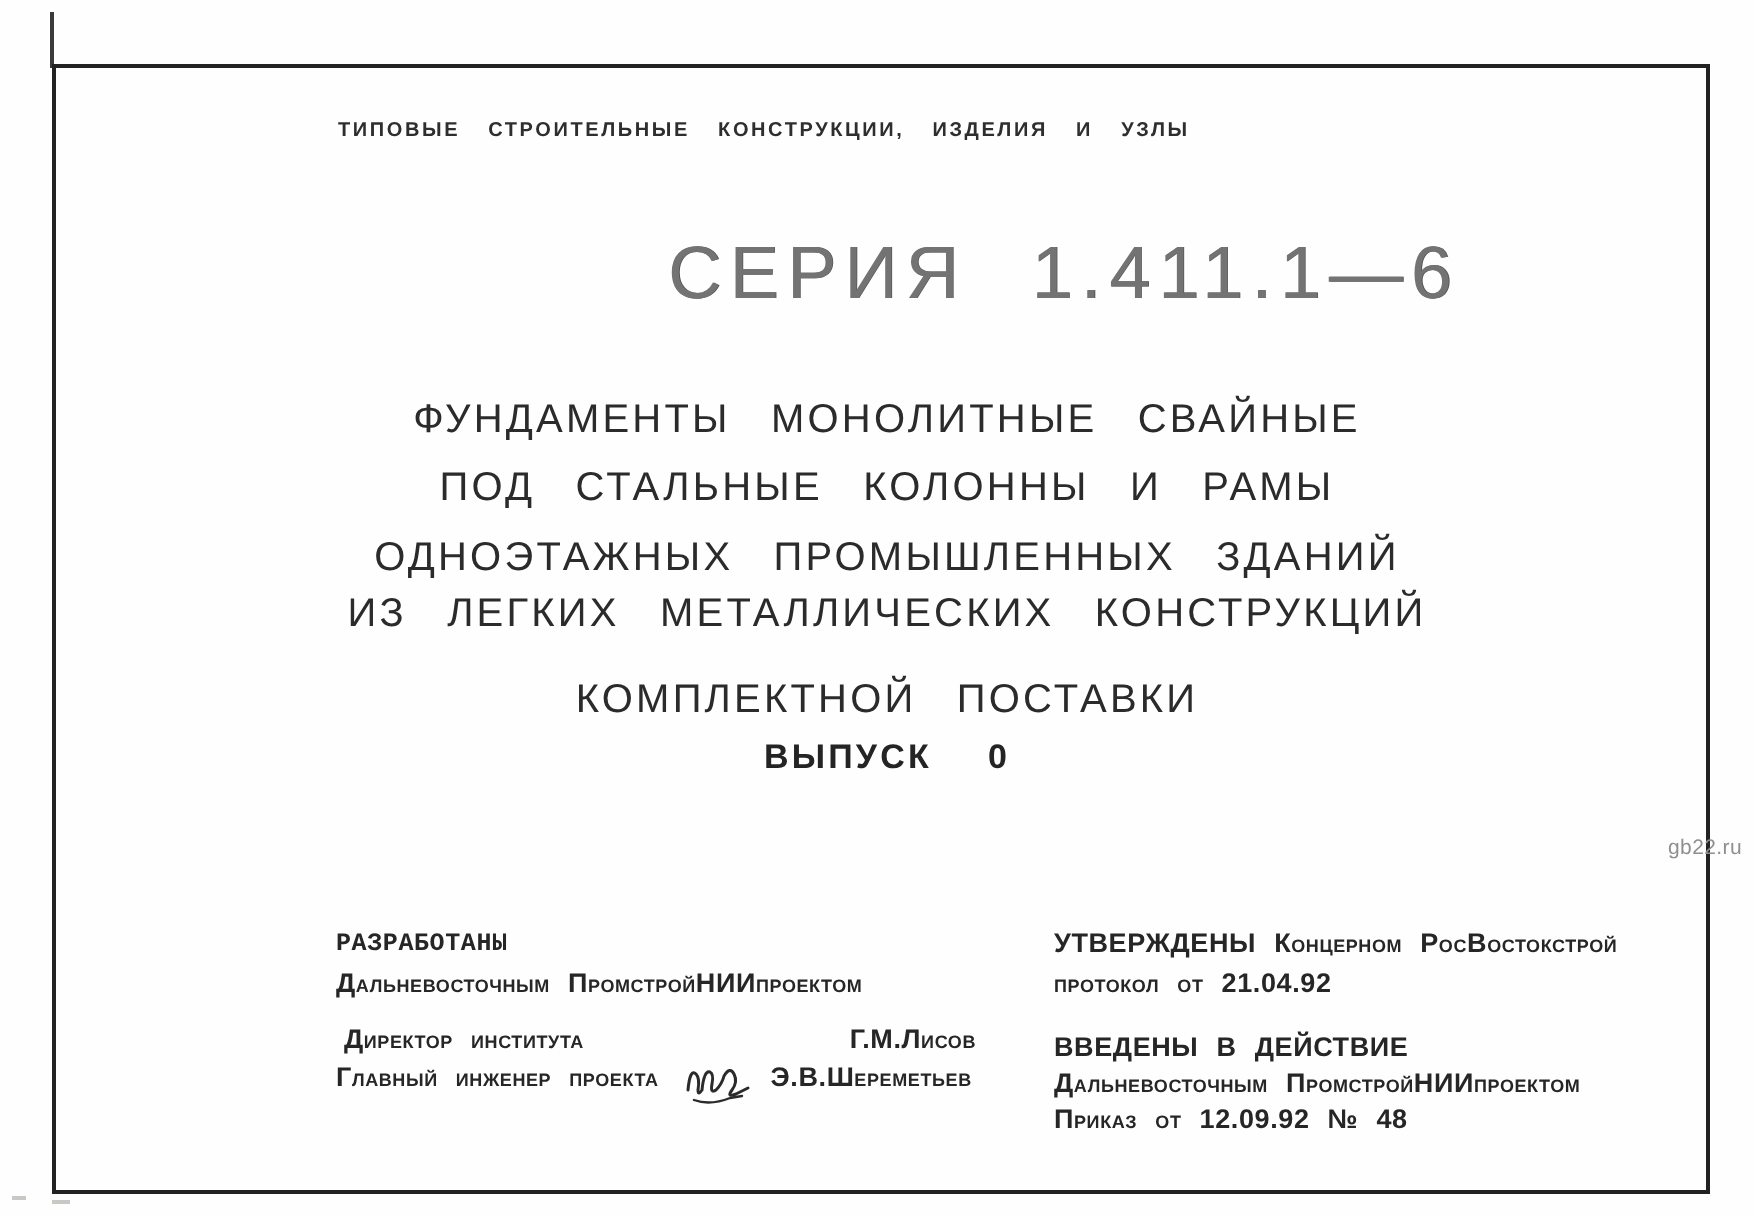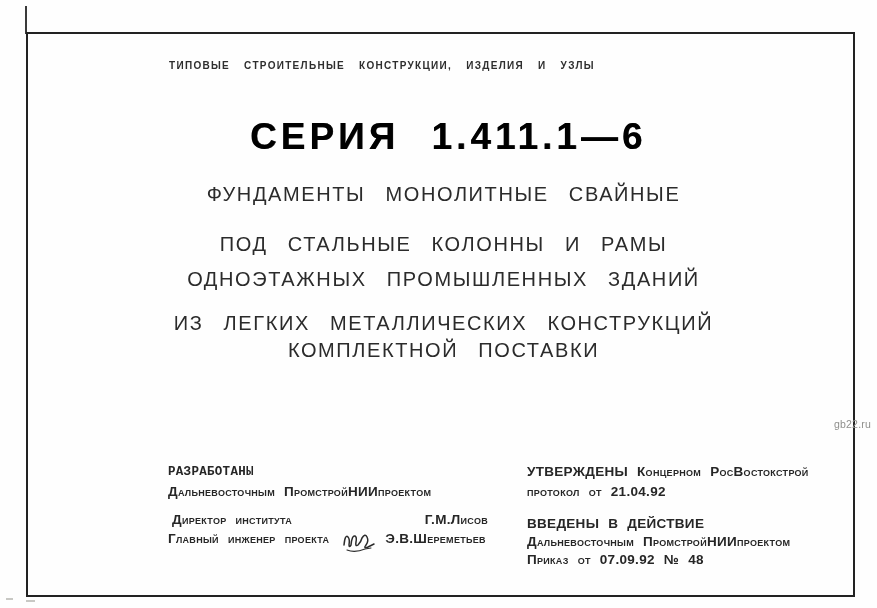"СЕРИЯ 1.411.1—6" .series-title { color: #000000 -> #737373; font-weight: 700 -> 400; text-align: left -> right }
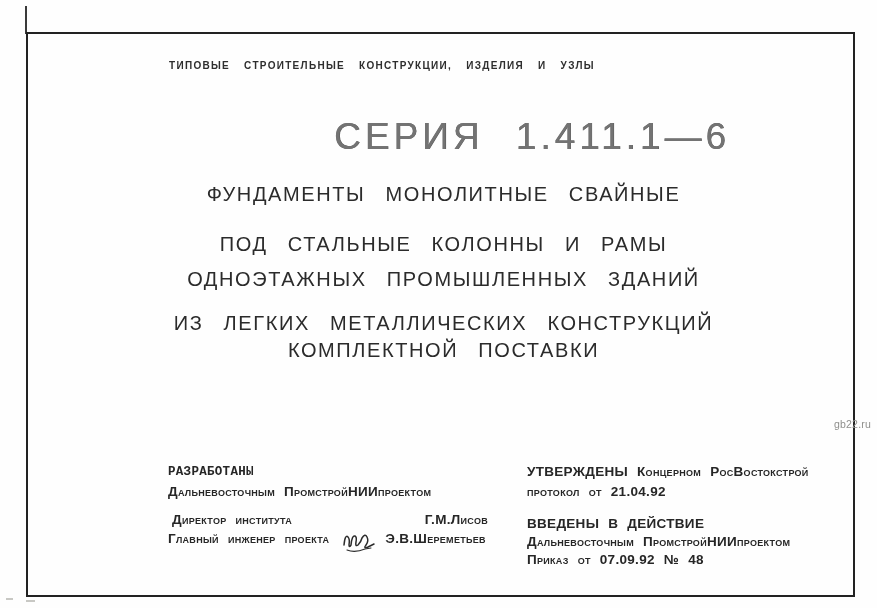"ФУНДАМЕНТЫ МОНОЛИТНЫЕ СВАЙНЫЕ" .mline.l1 { top: 183px -> 199px }
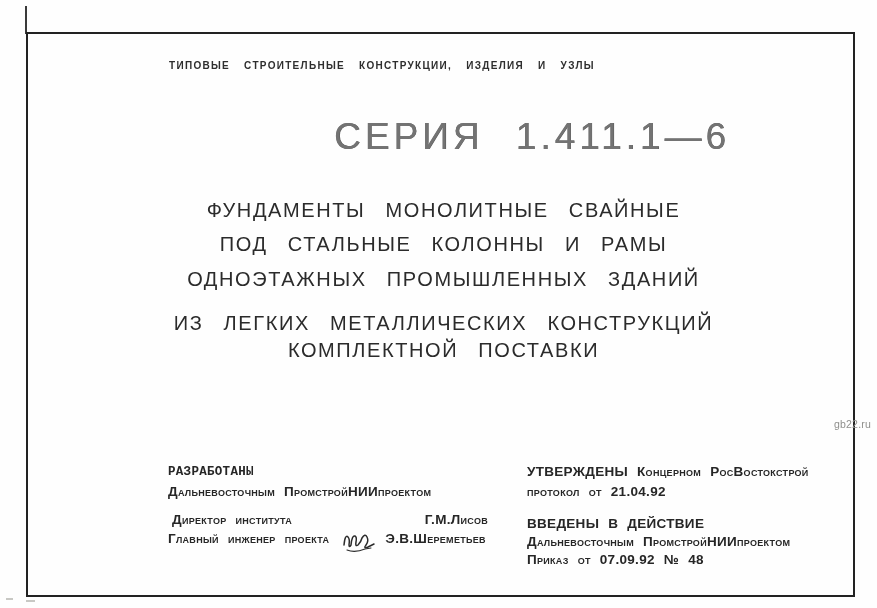"ИЗ ЛЕГКИХ МЕТАЛЛИЧЕСКИХ КОНСТРУКЦИЙ" .mline.l4 { top: 312px -> 296px }
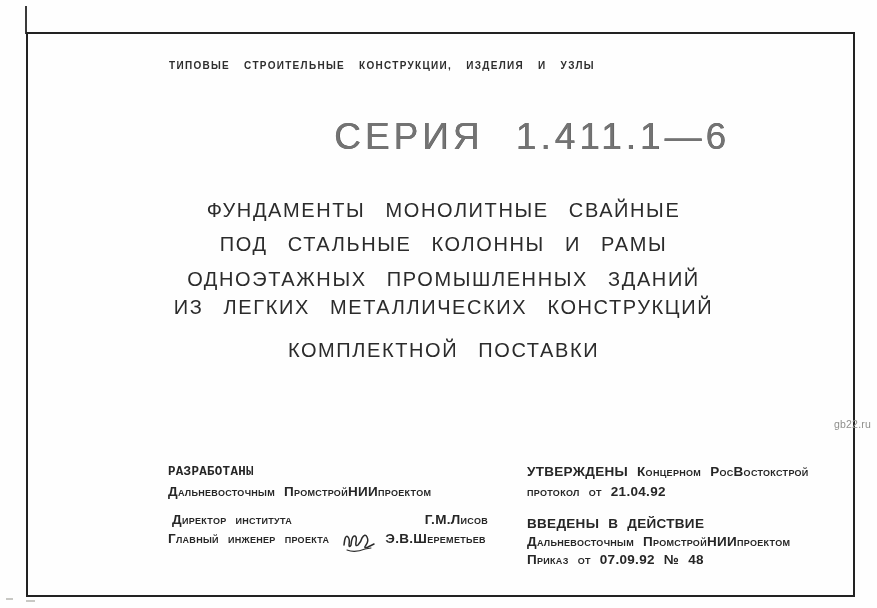"ВЫПУСК 0" div.issue-line { html: none -> <div> <span>ВЫПУСК</span><span>0</span> </div> }
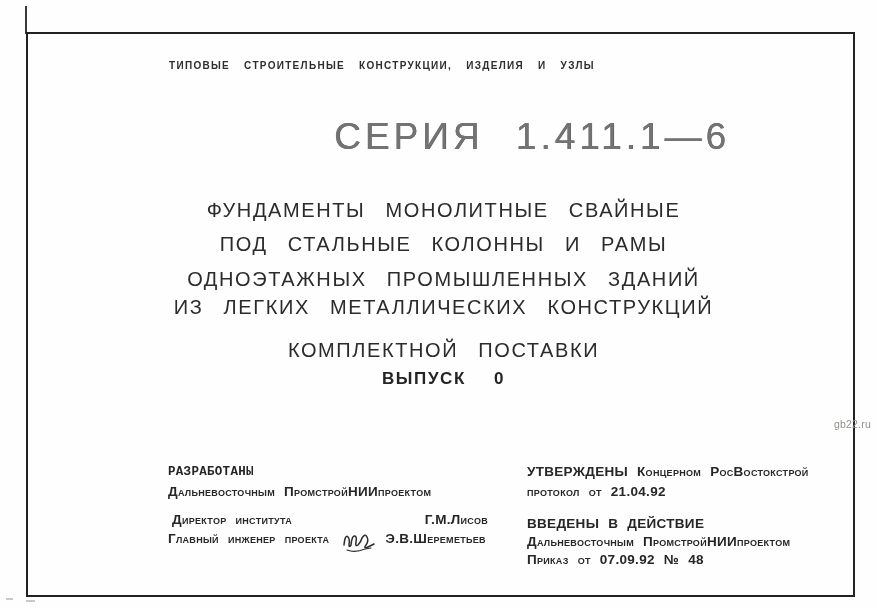"Приказ от 07.09.92 № 48" div.small-block { text: 07.09.92 -> 12.09.92 }
